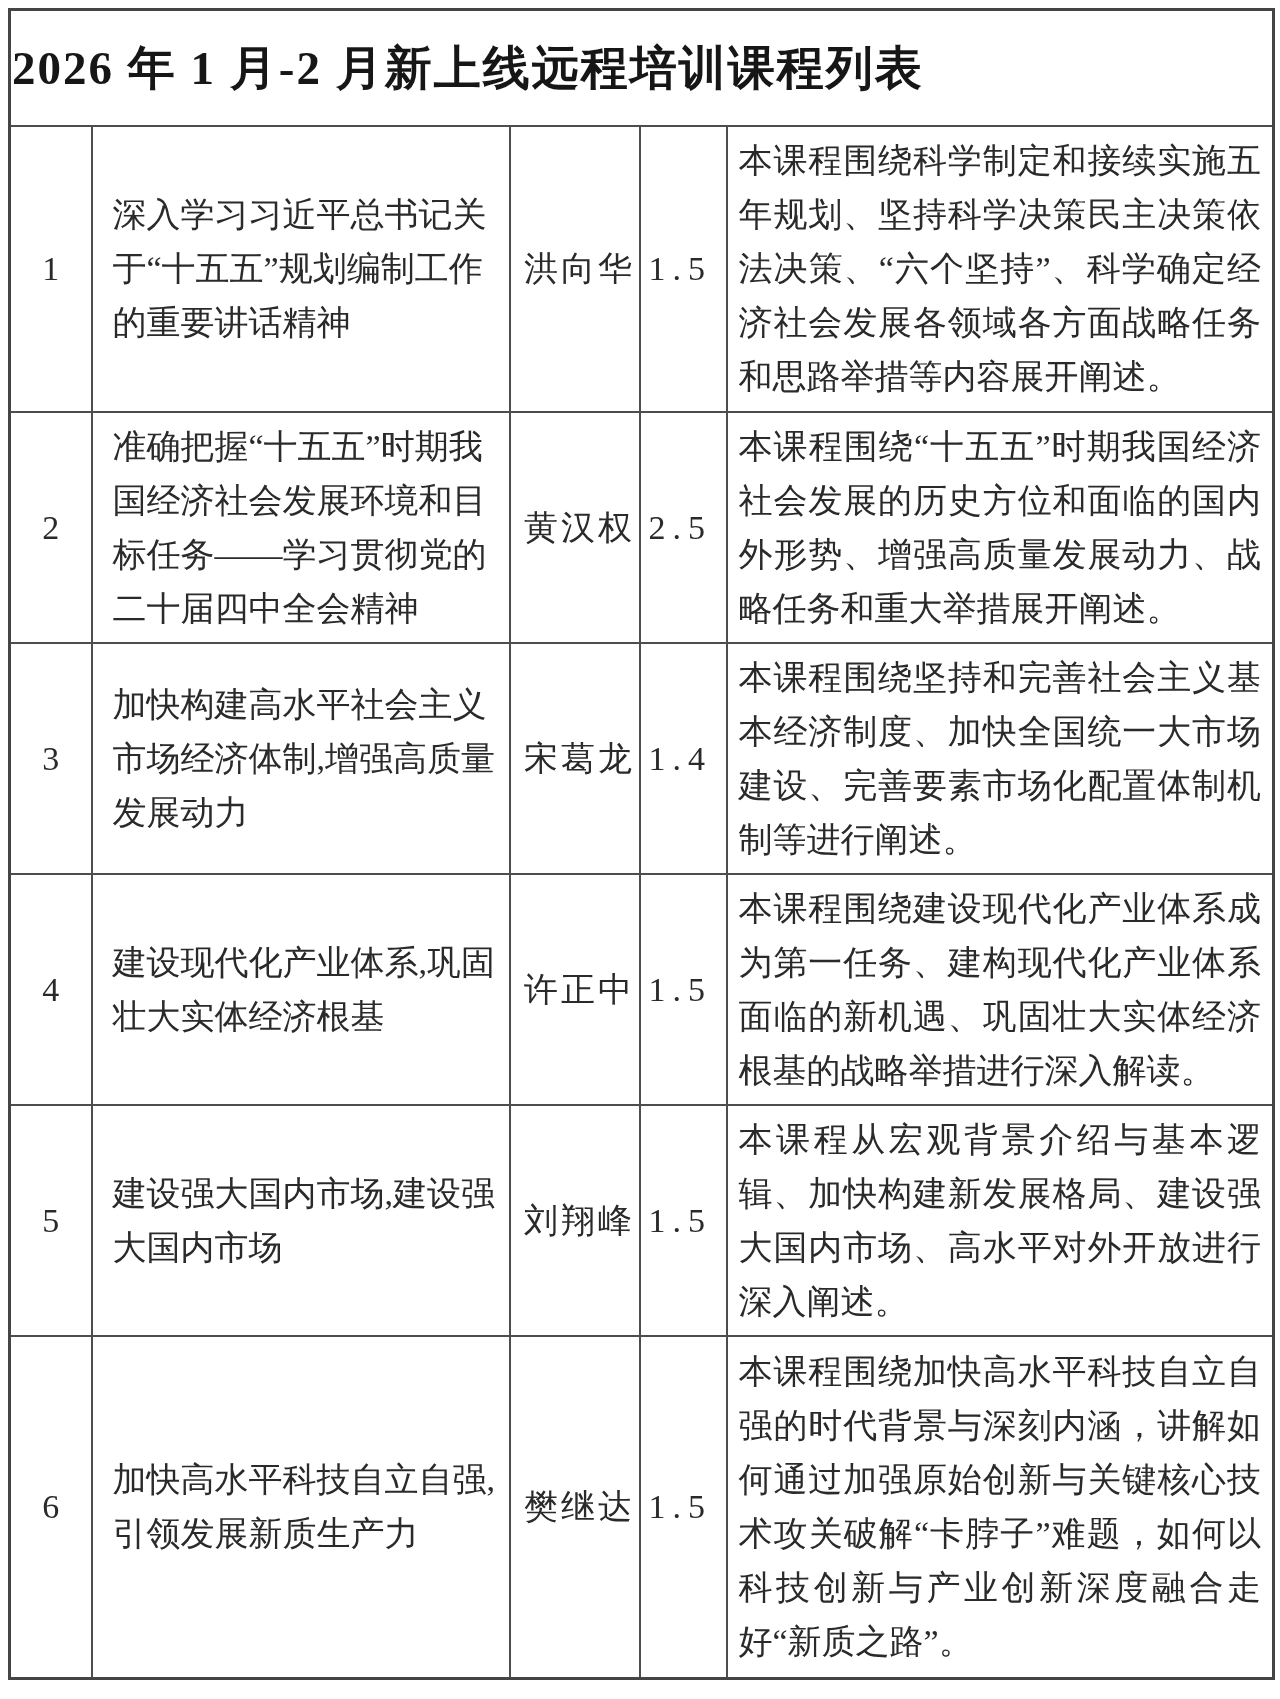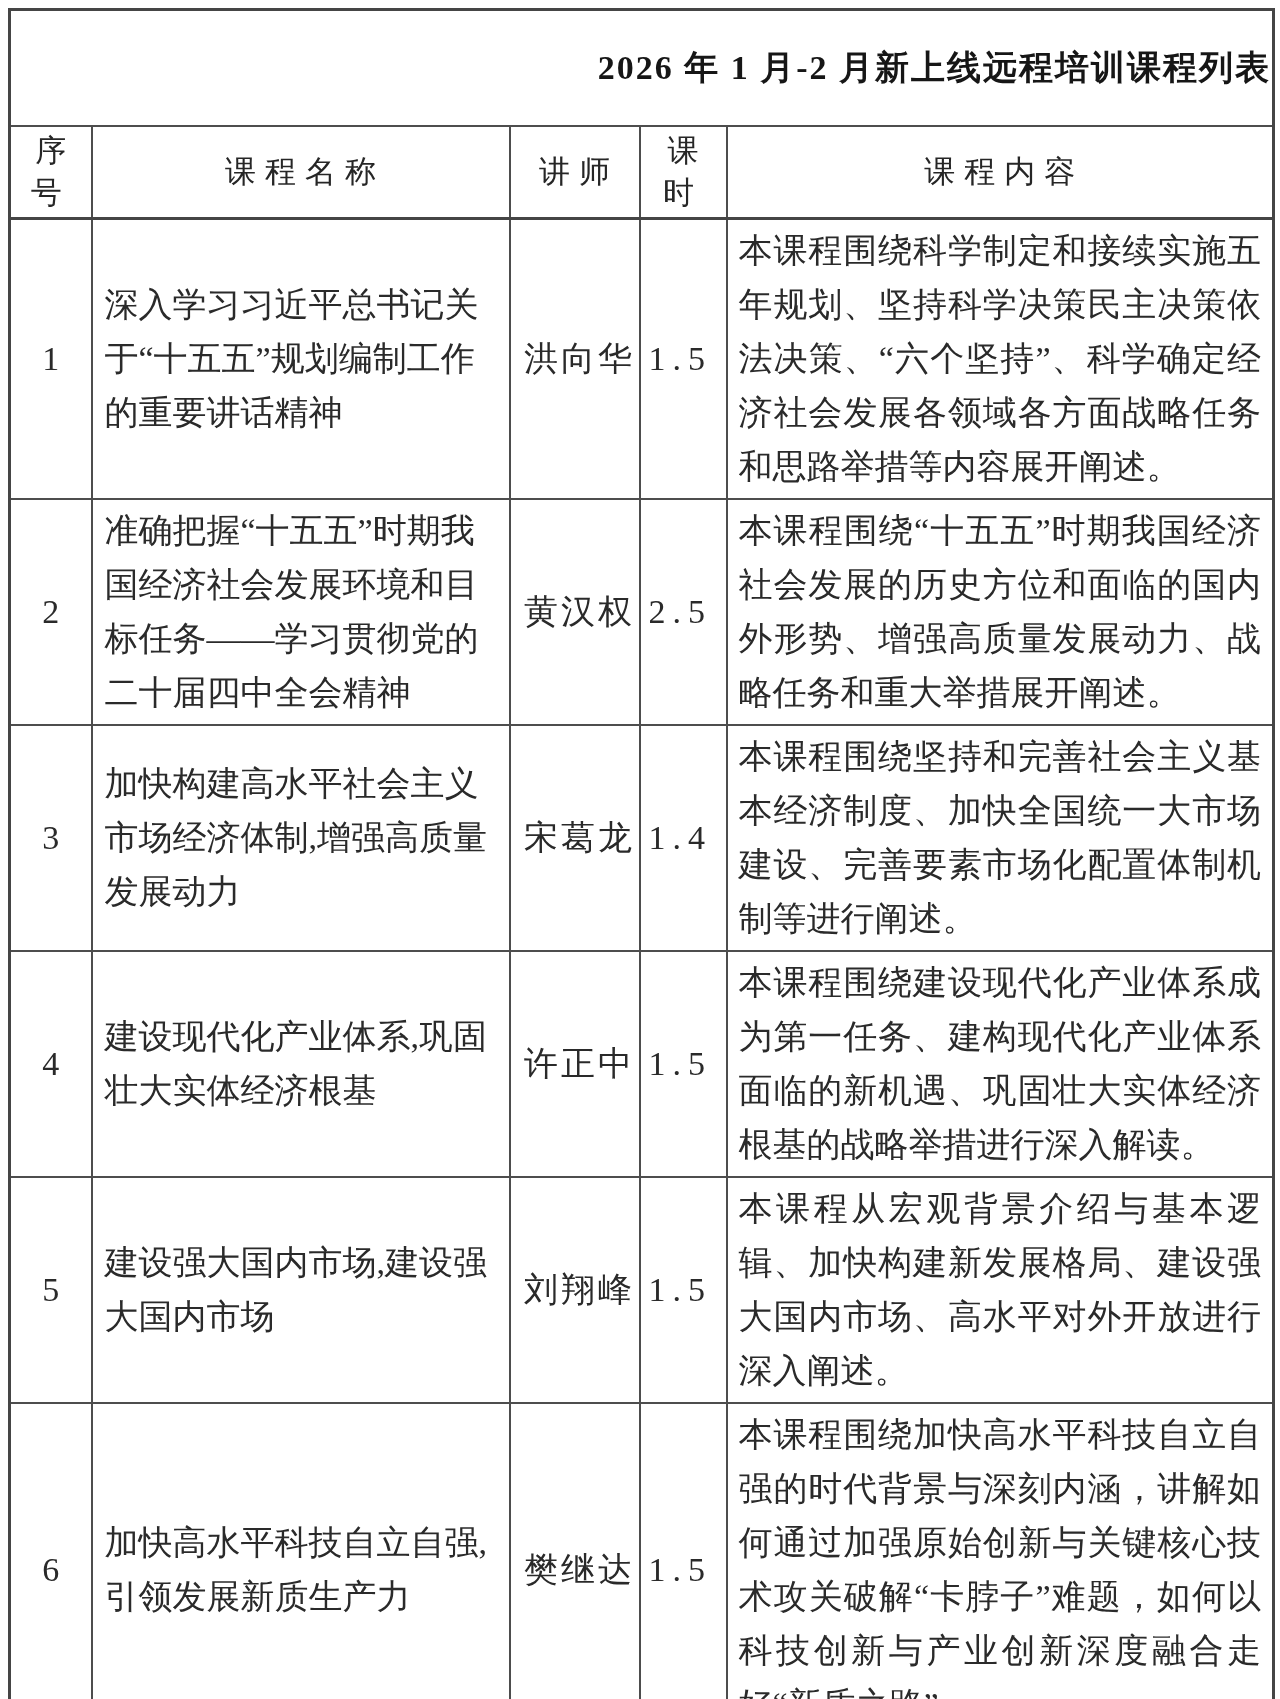"2026 年 1 月-2 月新上线远程培训课程列表" tr.title-row th { font-size: 34px -> 47px; text-align: right -> left }
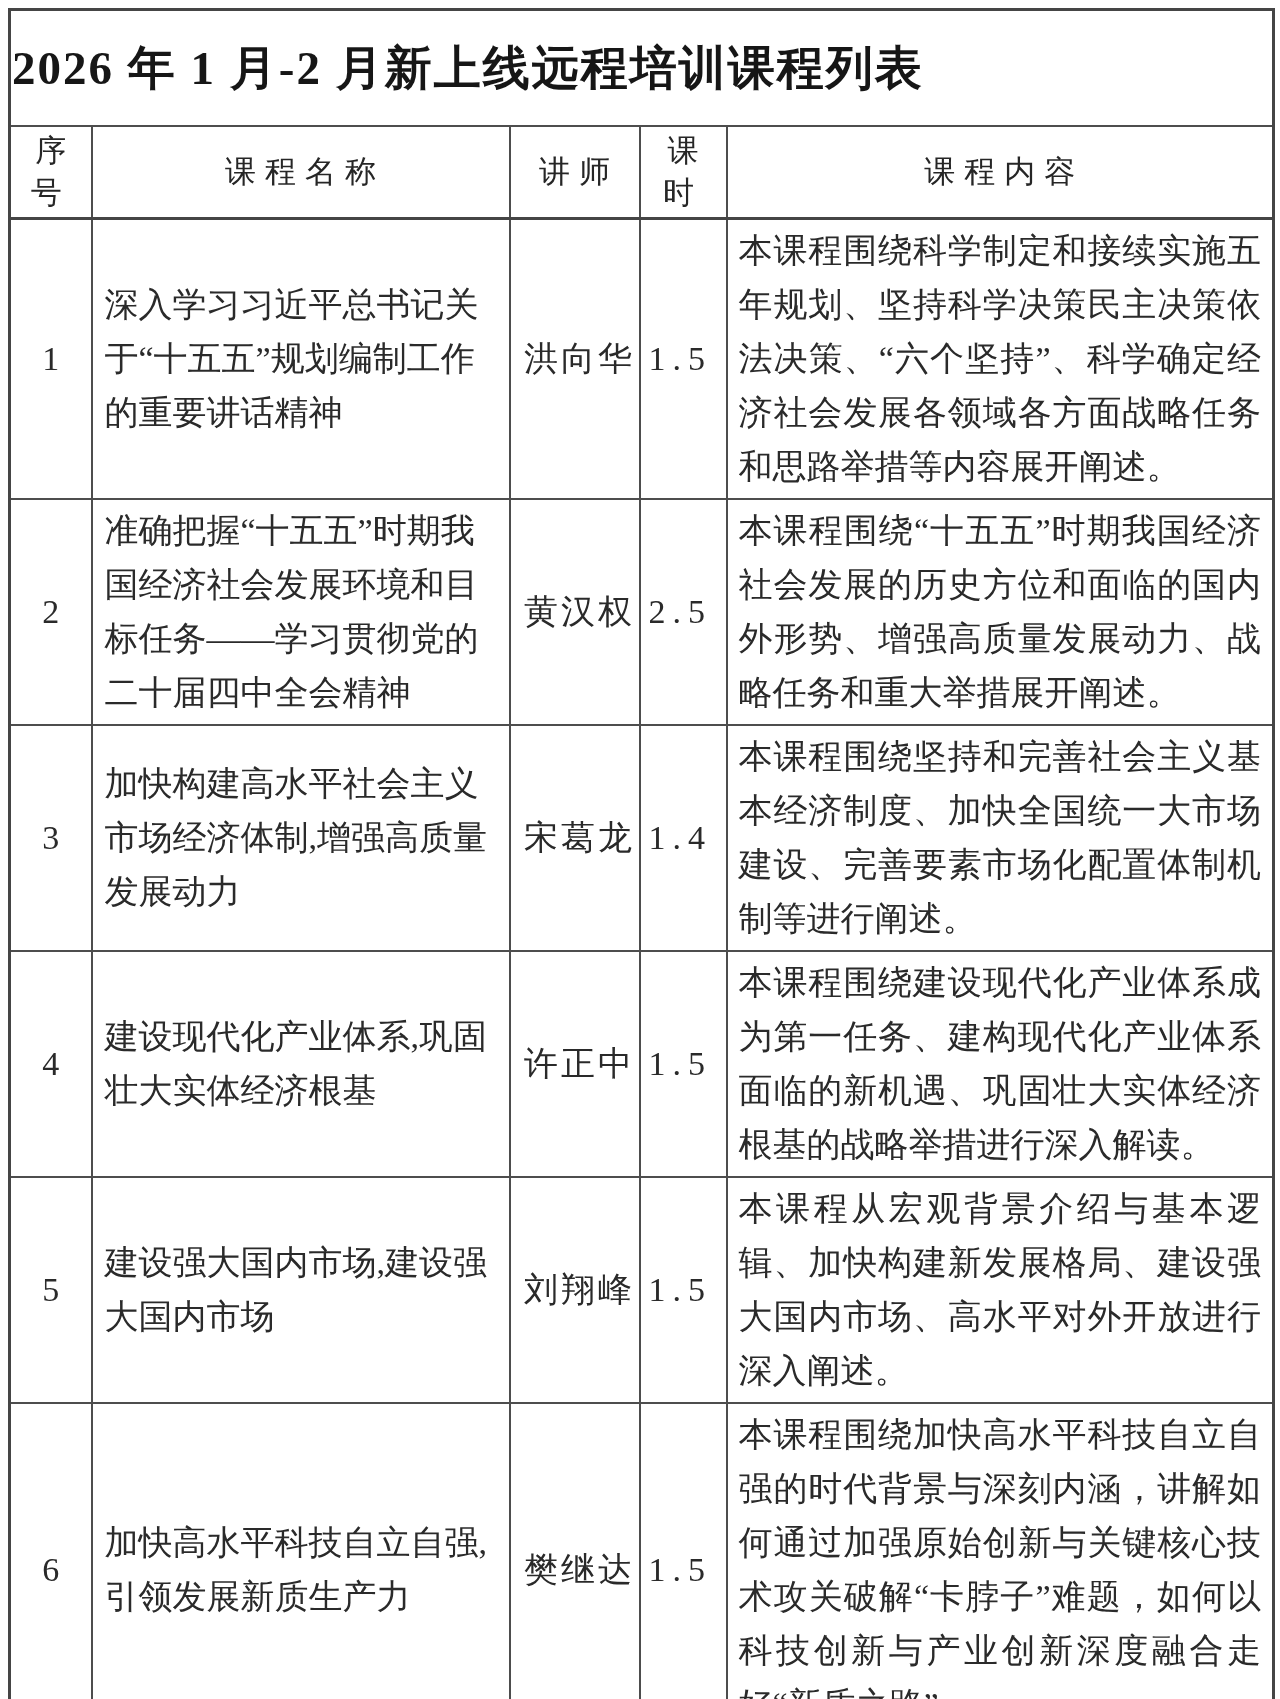"序号" tr.header-row { html: <tr> <th>序号</th> <th>课程名称</th> <th>讲师</th> <th>课时</th> <th>课程内容</th> </tr> -> none }
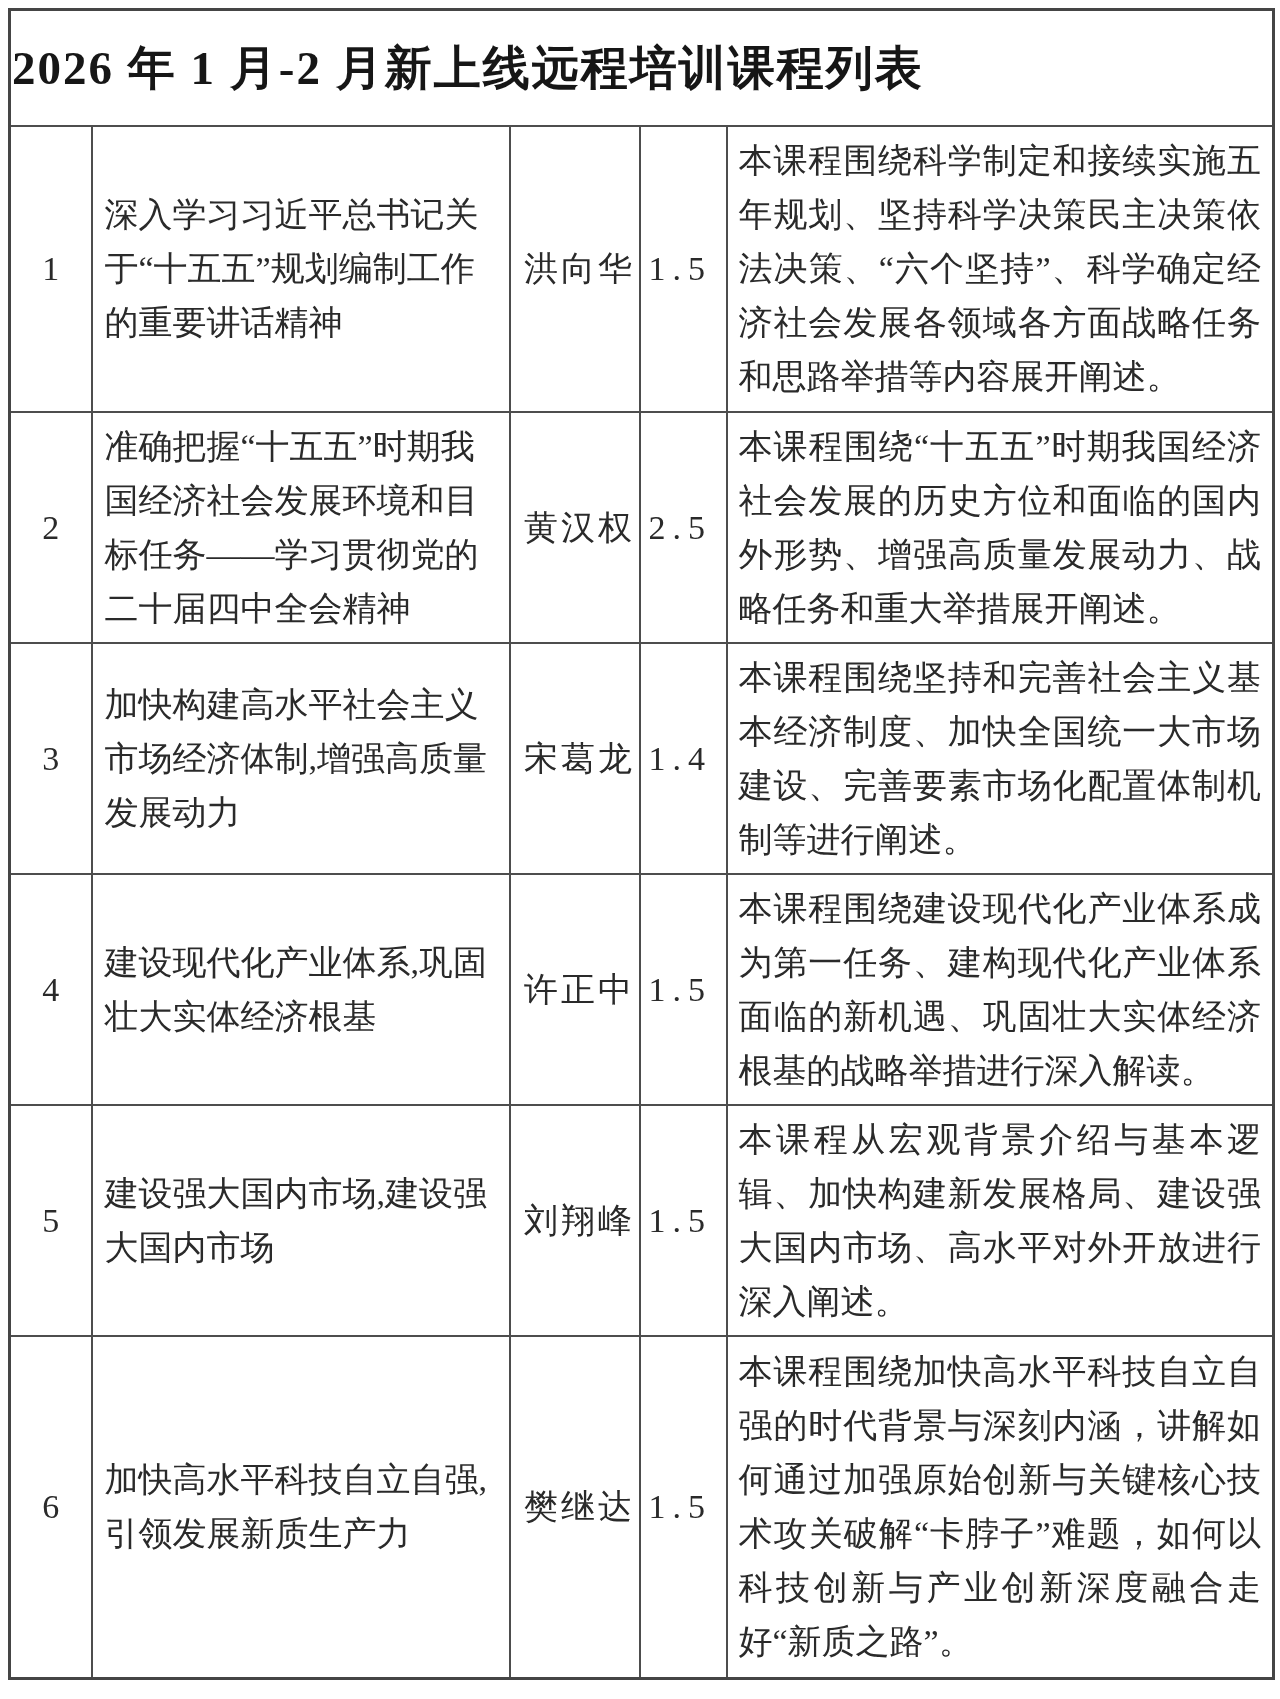"深入学习习近平总书记关于“十五五”规划编制工作的重要讲话精神" td.name { padding: 4px 6px 4px 12px -> 4px 6px 4px 20px }
